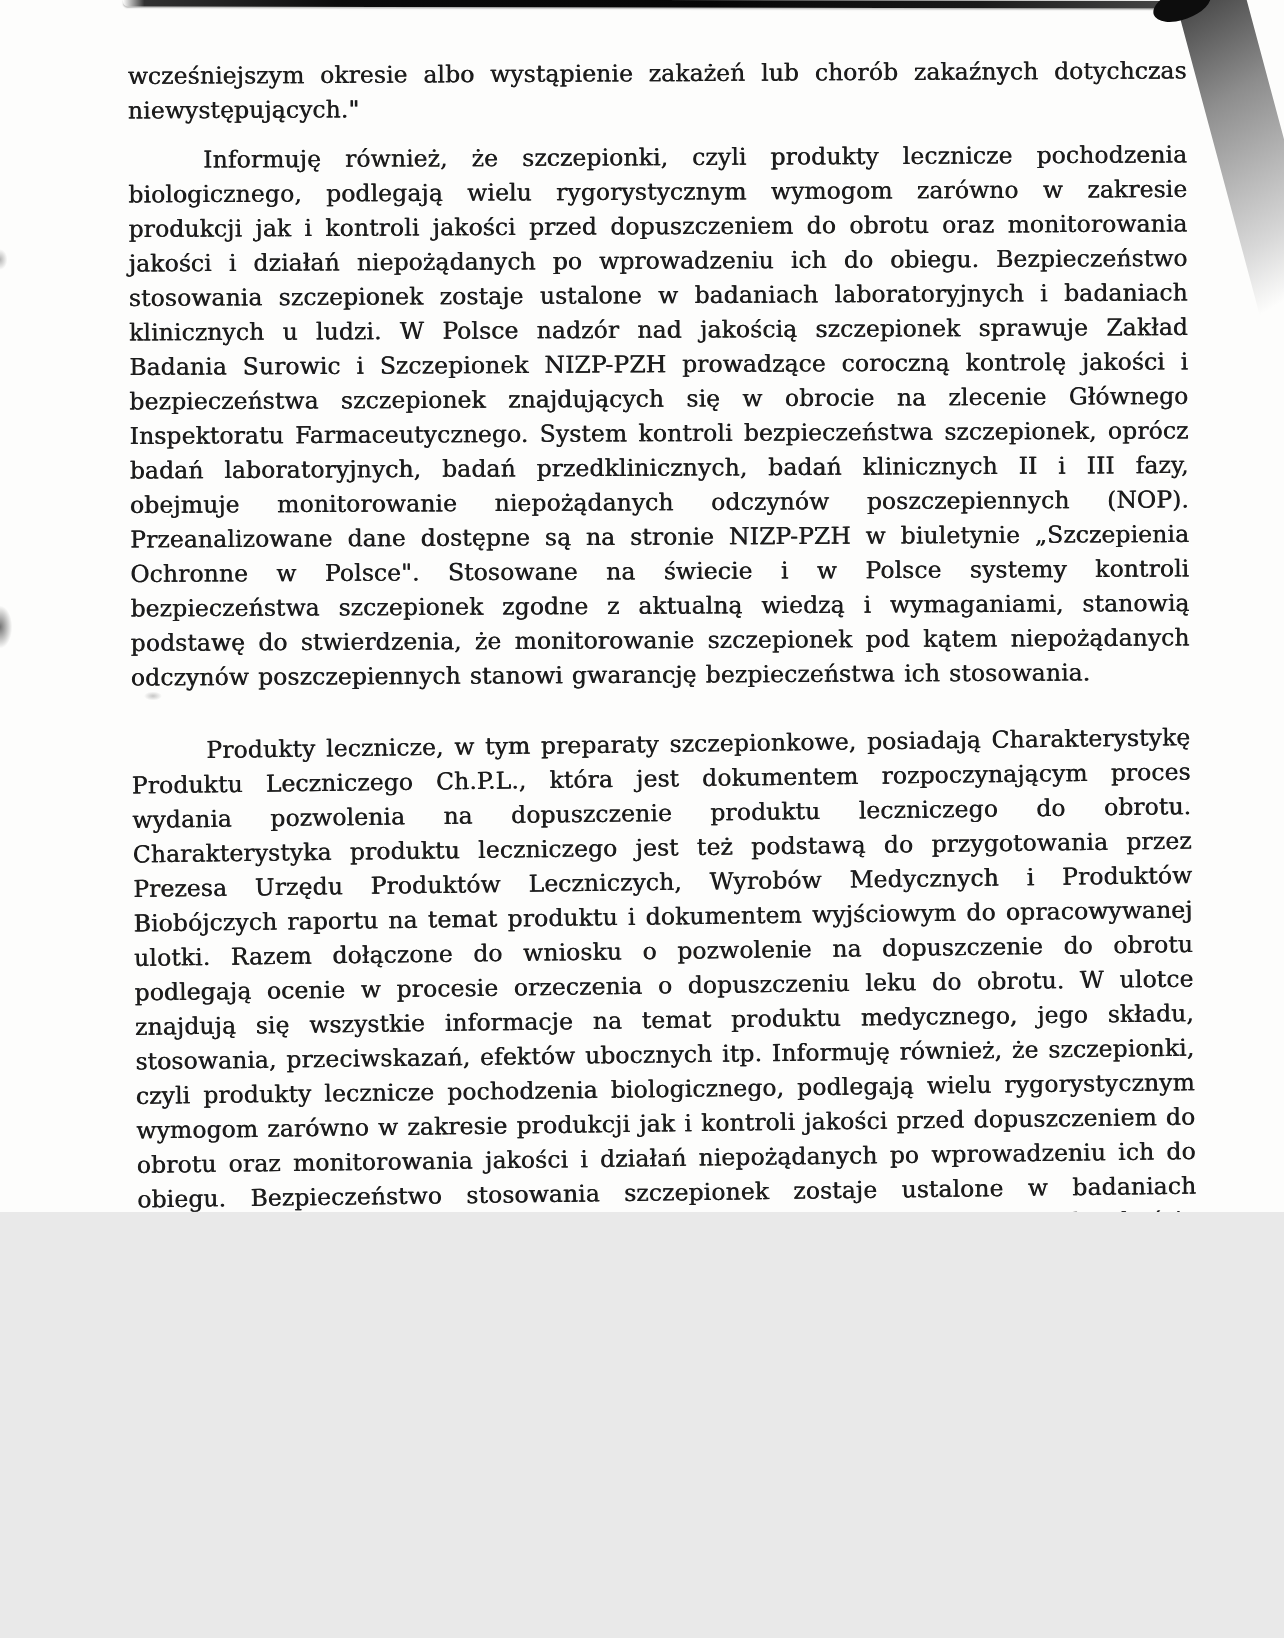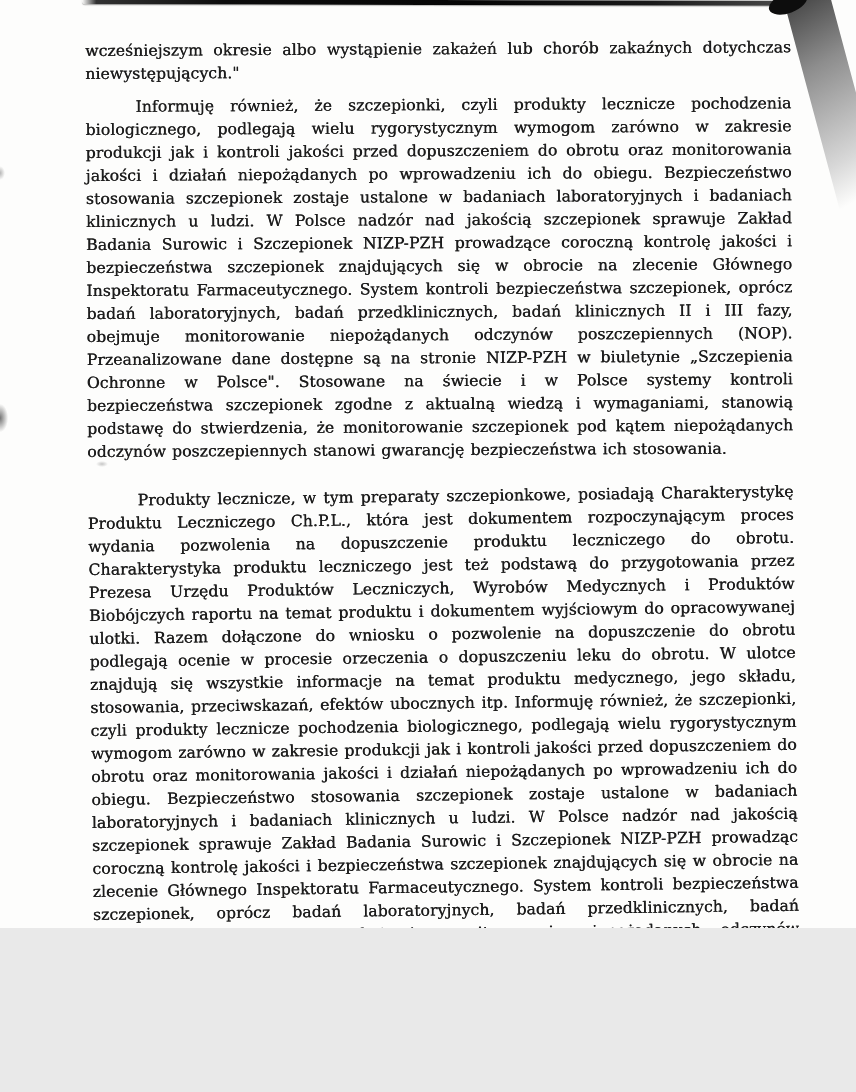"wcześniejszym okresie albo wystąpienie" .scan-page { height: 928px -> 808px }
